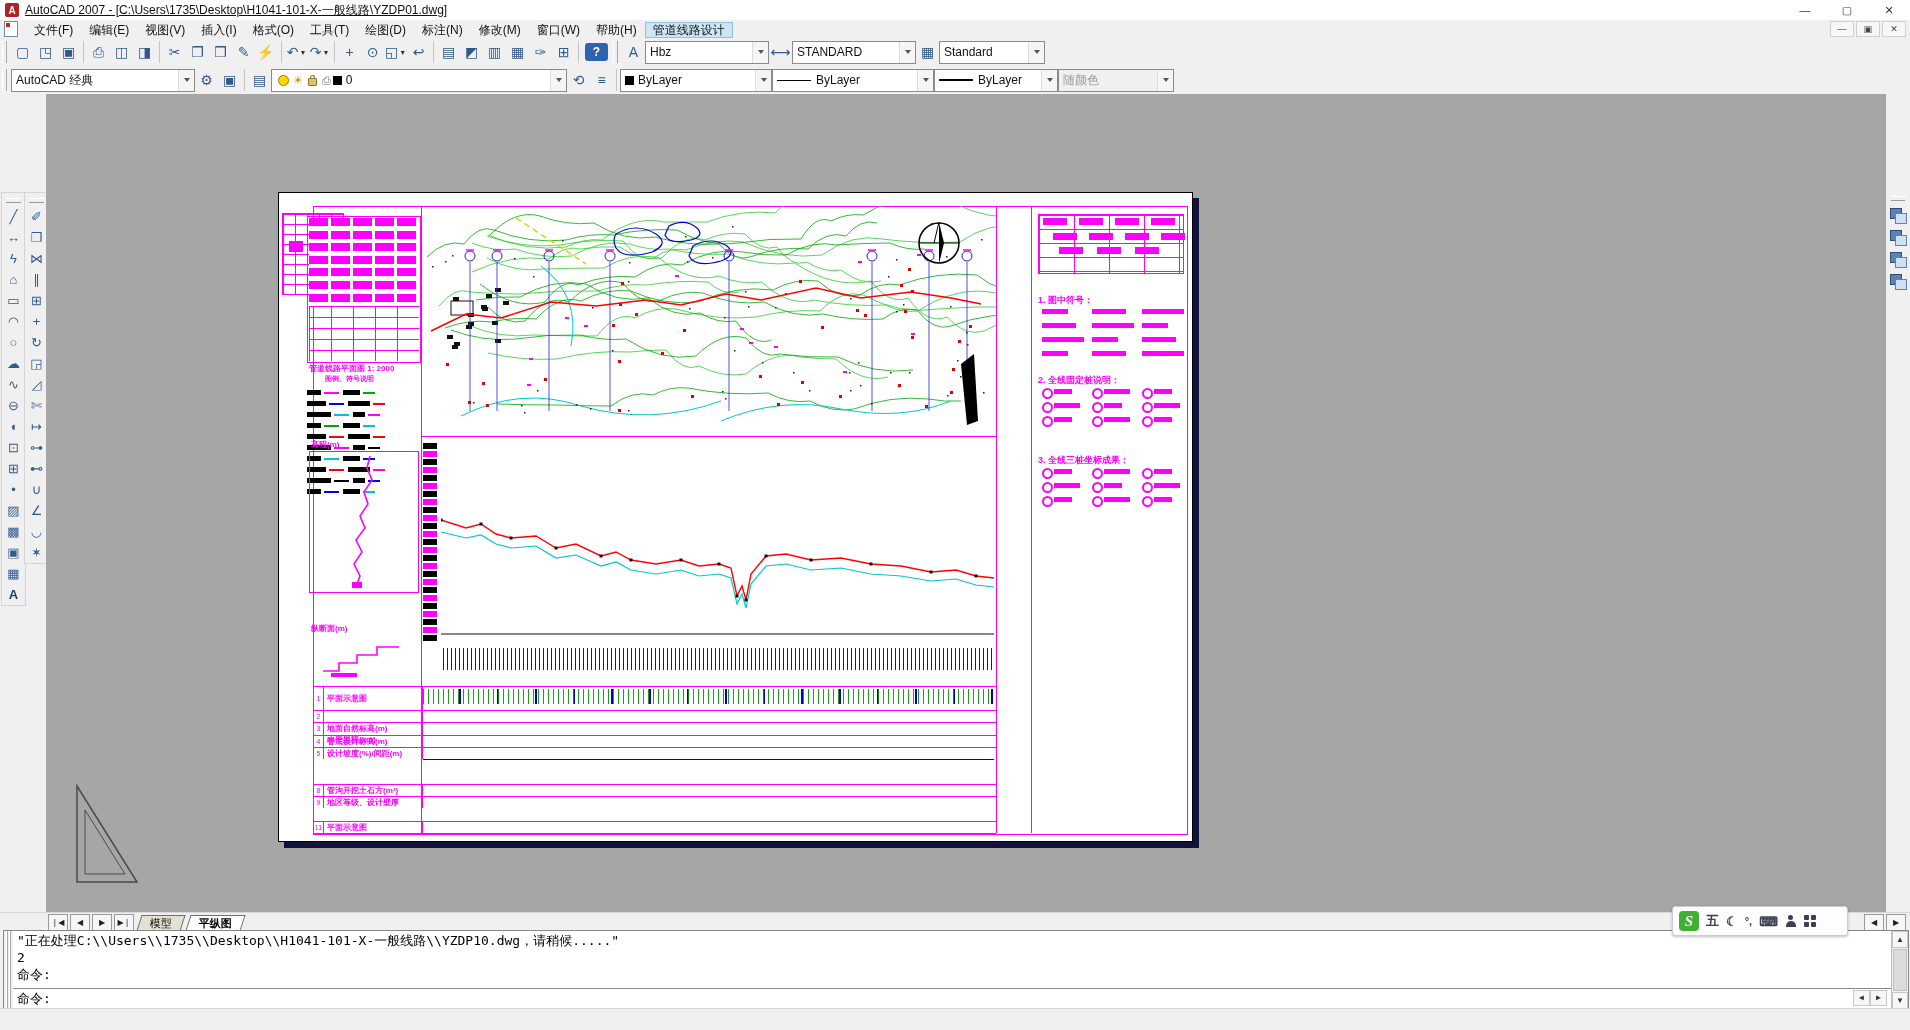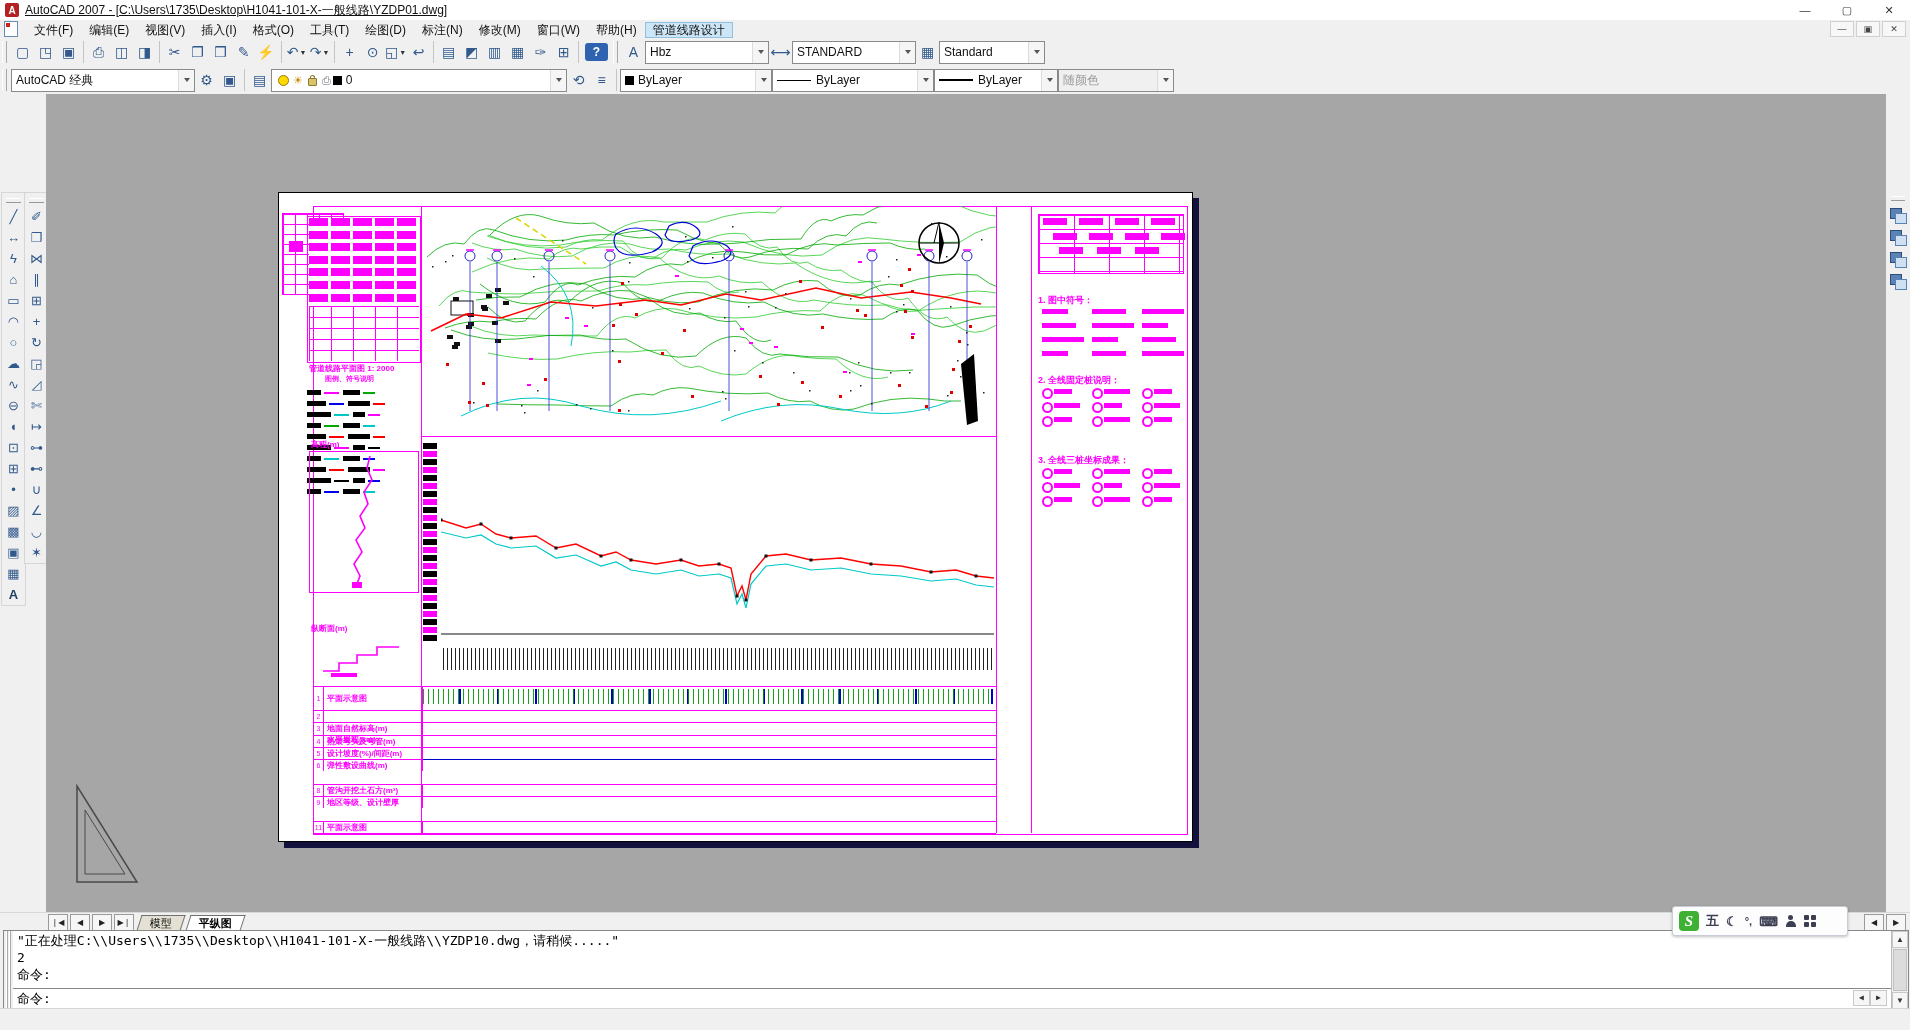"热煨弯头及弯管(m)" div.btlabel { text: 热煨弯头及弯管 -> 管底设计标高 }
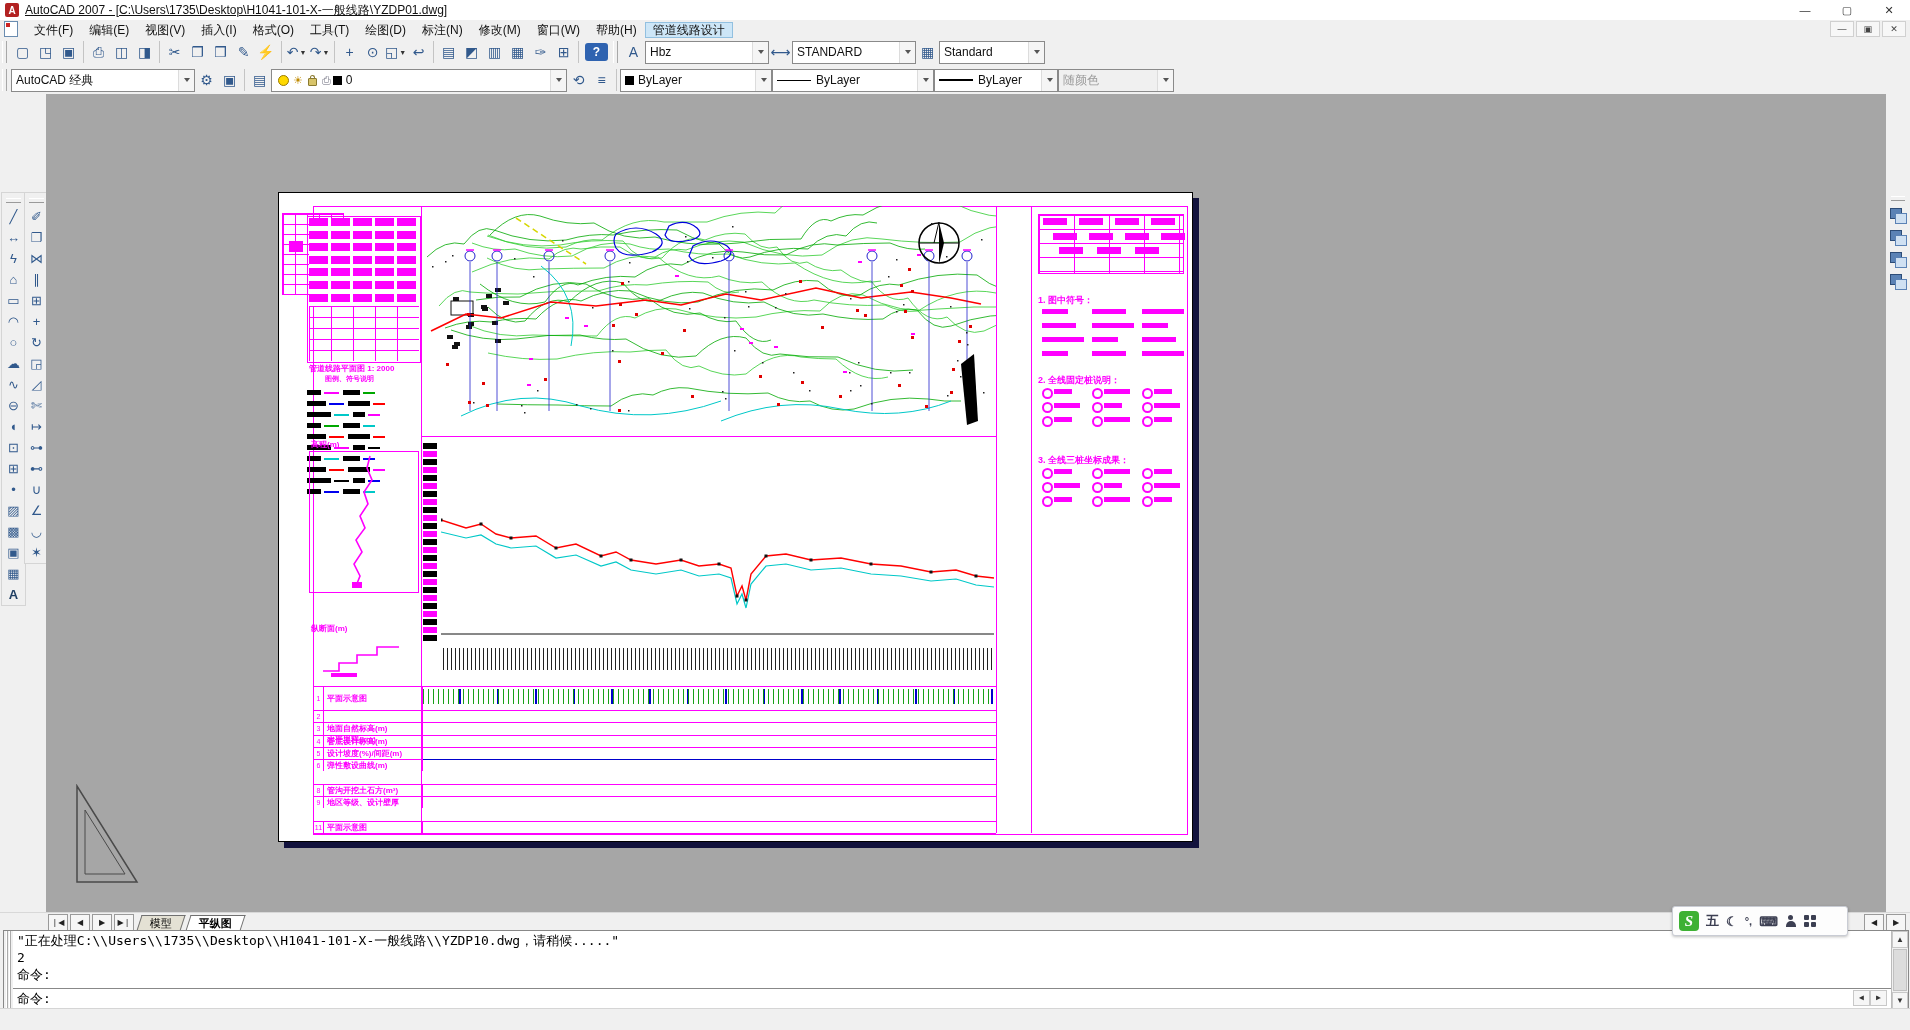"弹性敷设曲线(m)" div.btrow { html: <div> <div>6</div> <div>弹性敷设曲线(m)</div> <div></div> </div> -> none }
